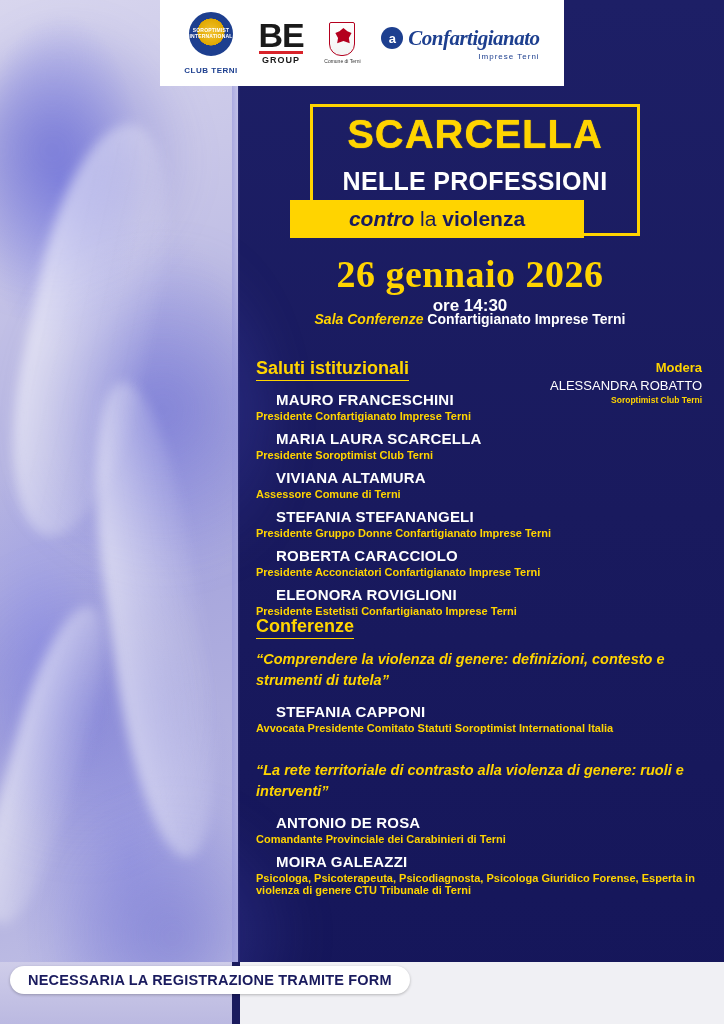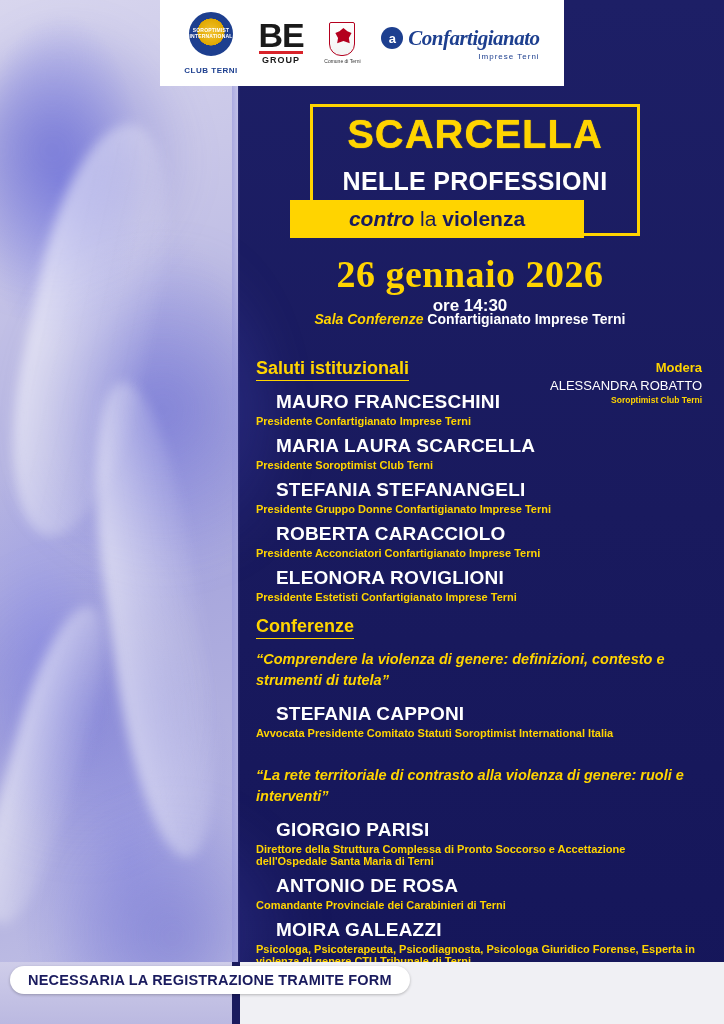"MAURO FRANCESCHINI" .p-name { font-size: 19px -> 15px }
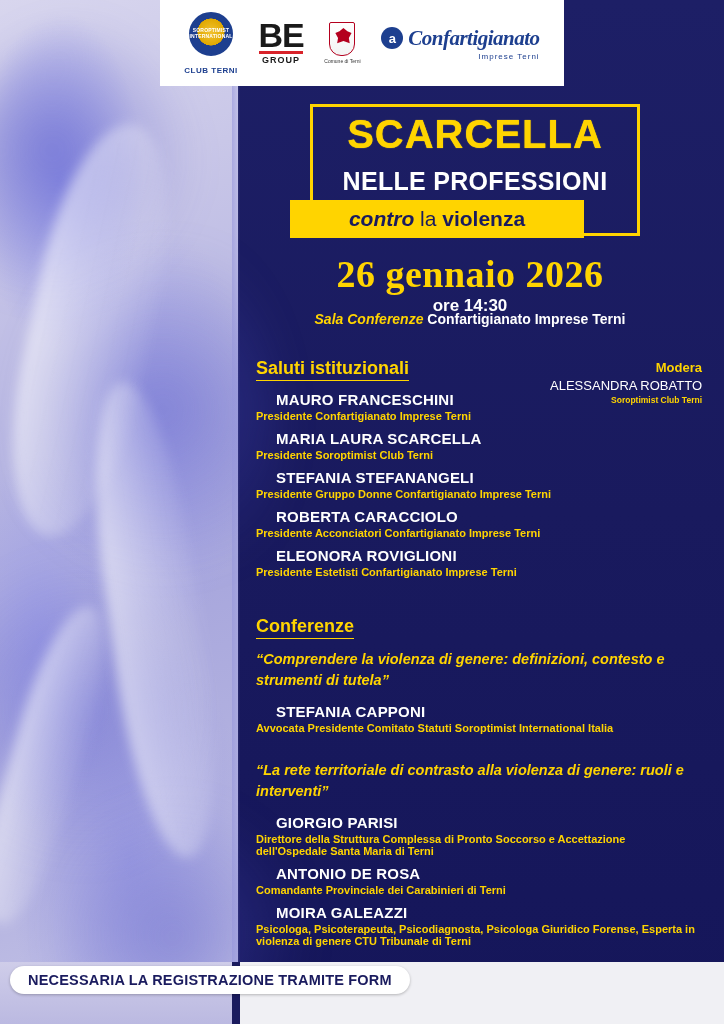"VIVIANA ALTAMURA" div.person { html: none -> <div> <div>VIVIANA ALTAMURA</div> <div>Assessore Comune di Terni</div> </div> }
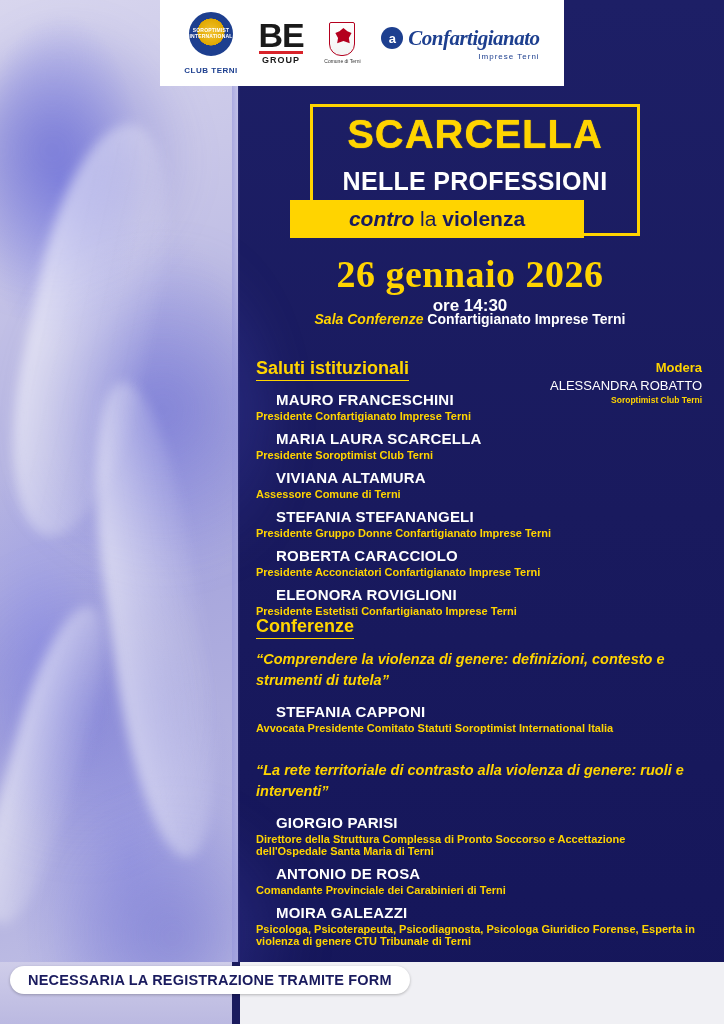"GIORGIO PARISI" div.person { html: <div> <div>GIORGIO PARISI</div> <div>Direttore della Struttura Complessa di Pronto Soccorso e Accettazione dell'Ospedale Santa Maria di Terni</div> </div> -> none }
